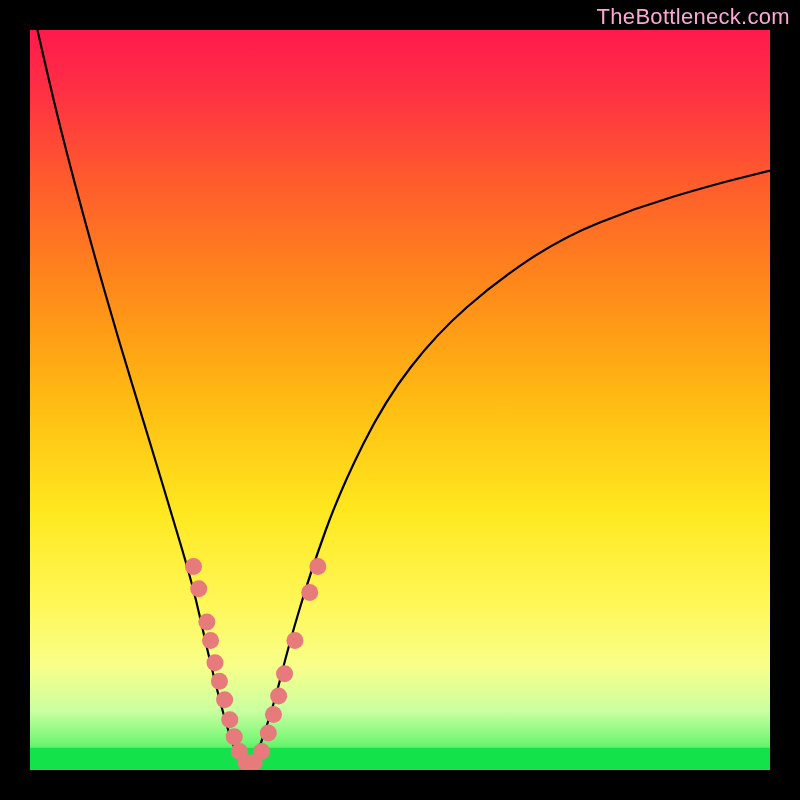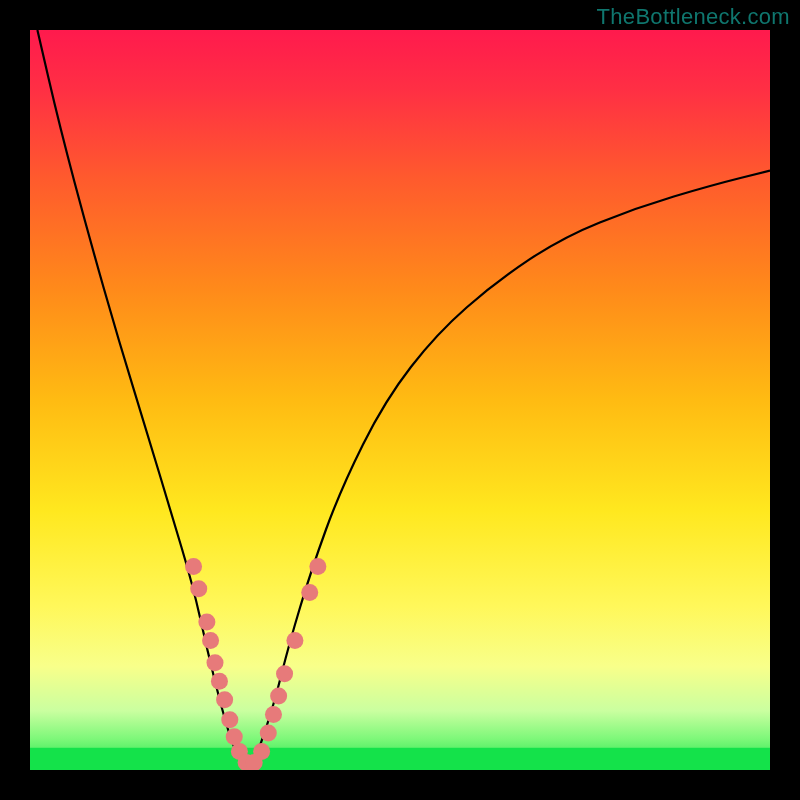"TheBottleneck.com" .watermark { color: #0f766e -> #f9a8d4 }
